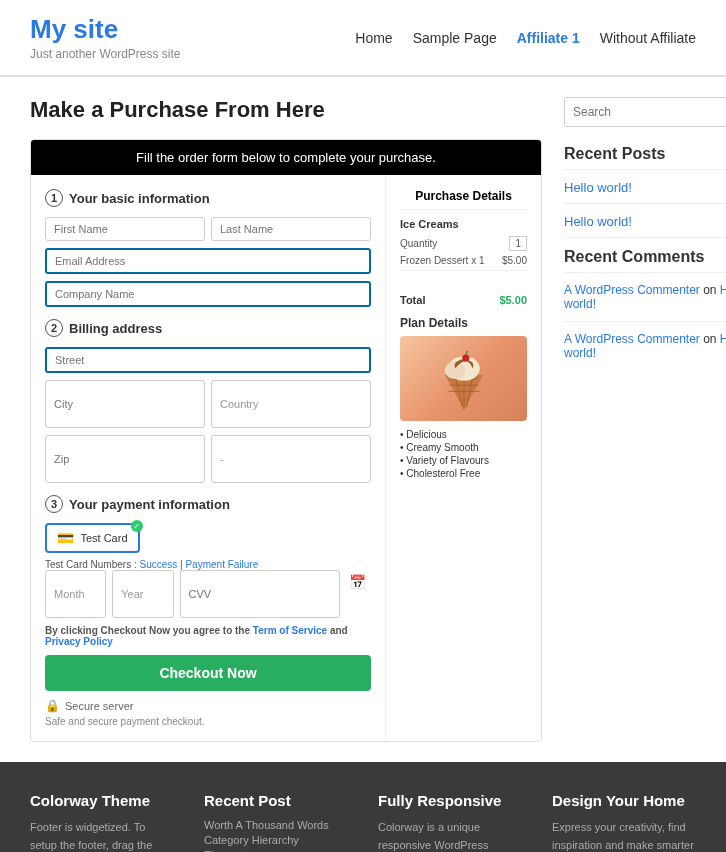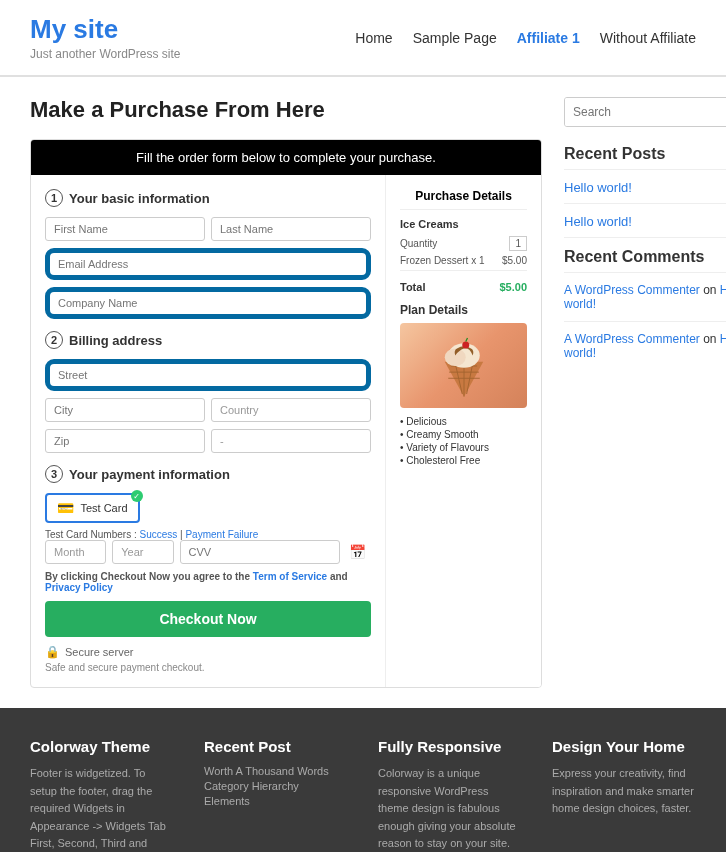"Email Address" .form-input { border: 5px solid #0369a1 -> 2px solid #0369a1; border-radius: 9px -> 3px }
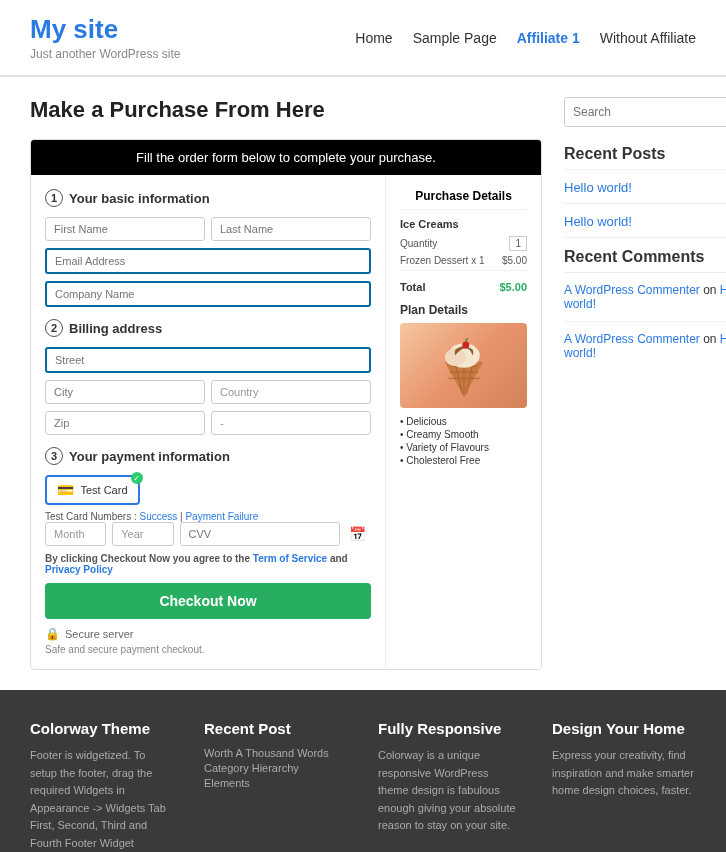"Total" .total-row { padding-top: 10px -> 23px }
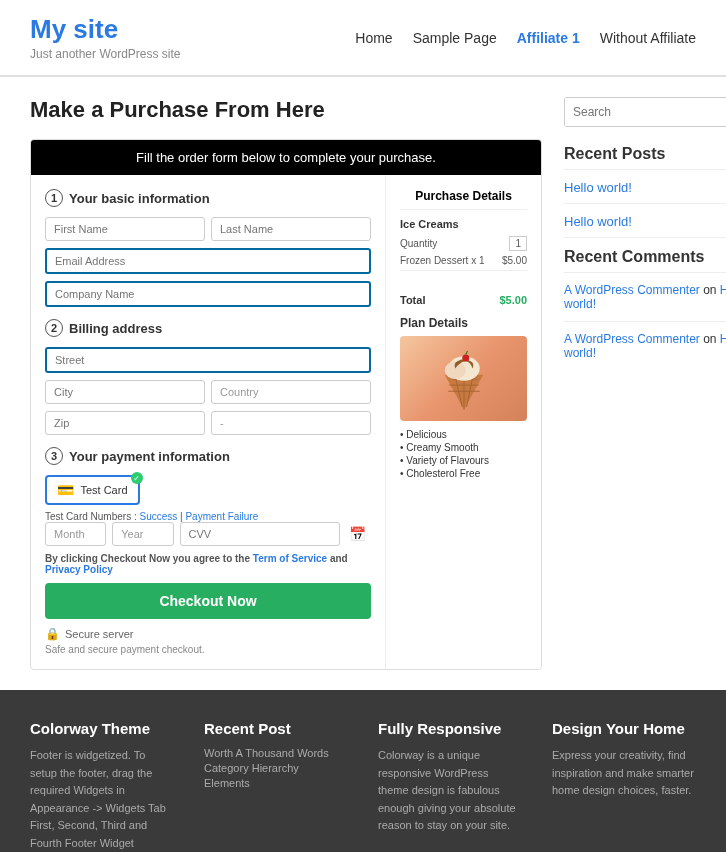"Country" .form-select { padding: 5px 8px -> 17px 8px }
